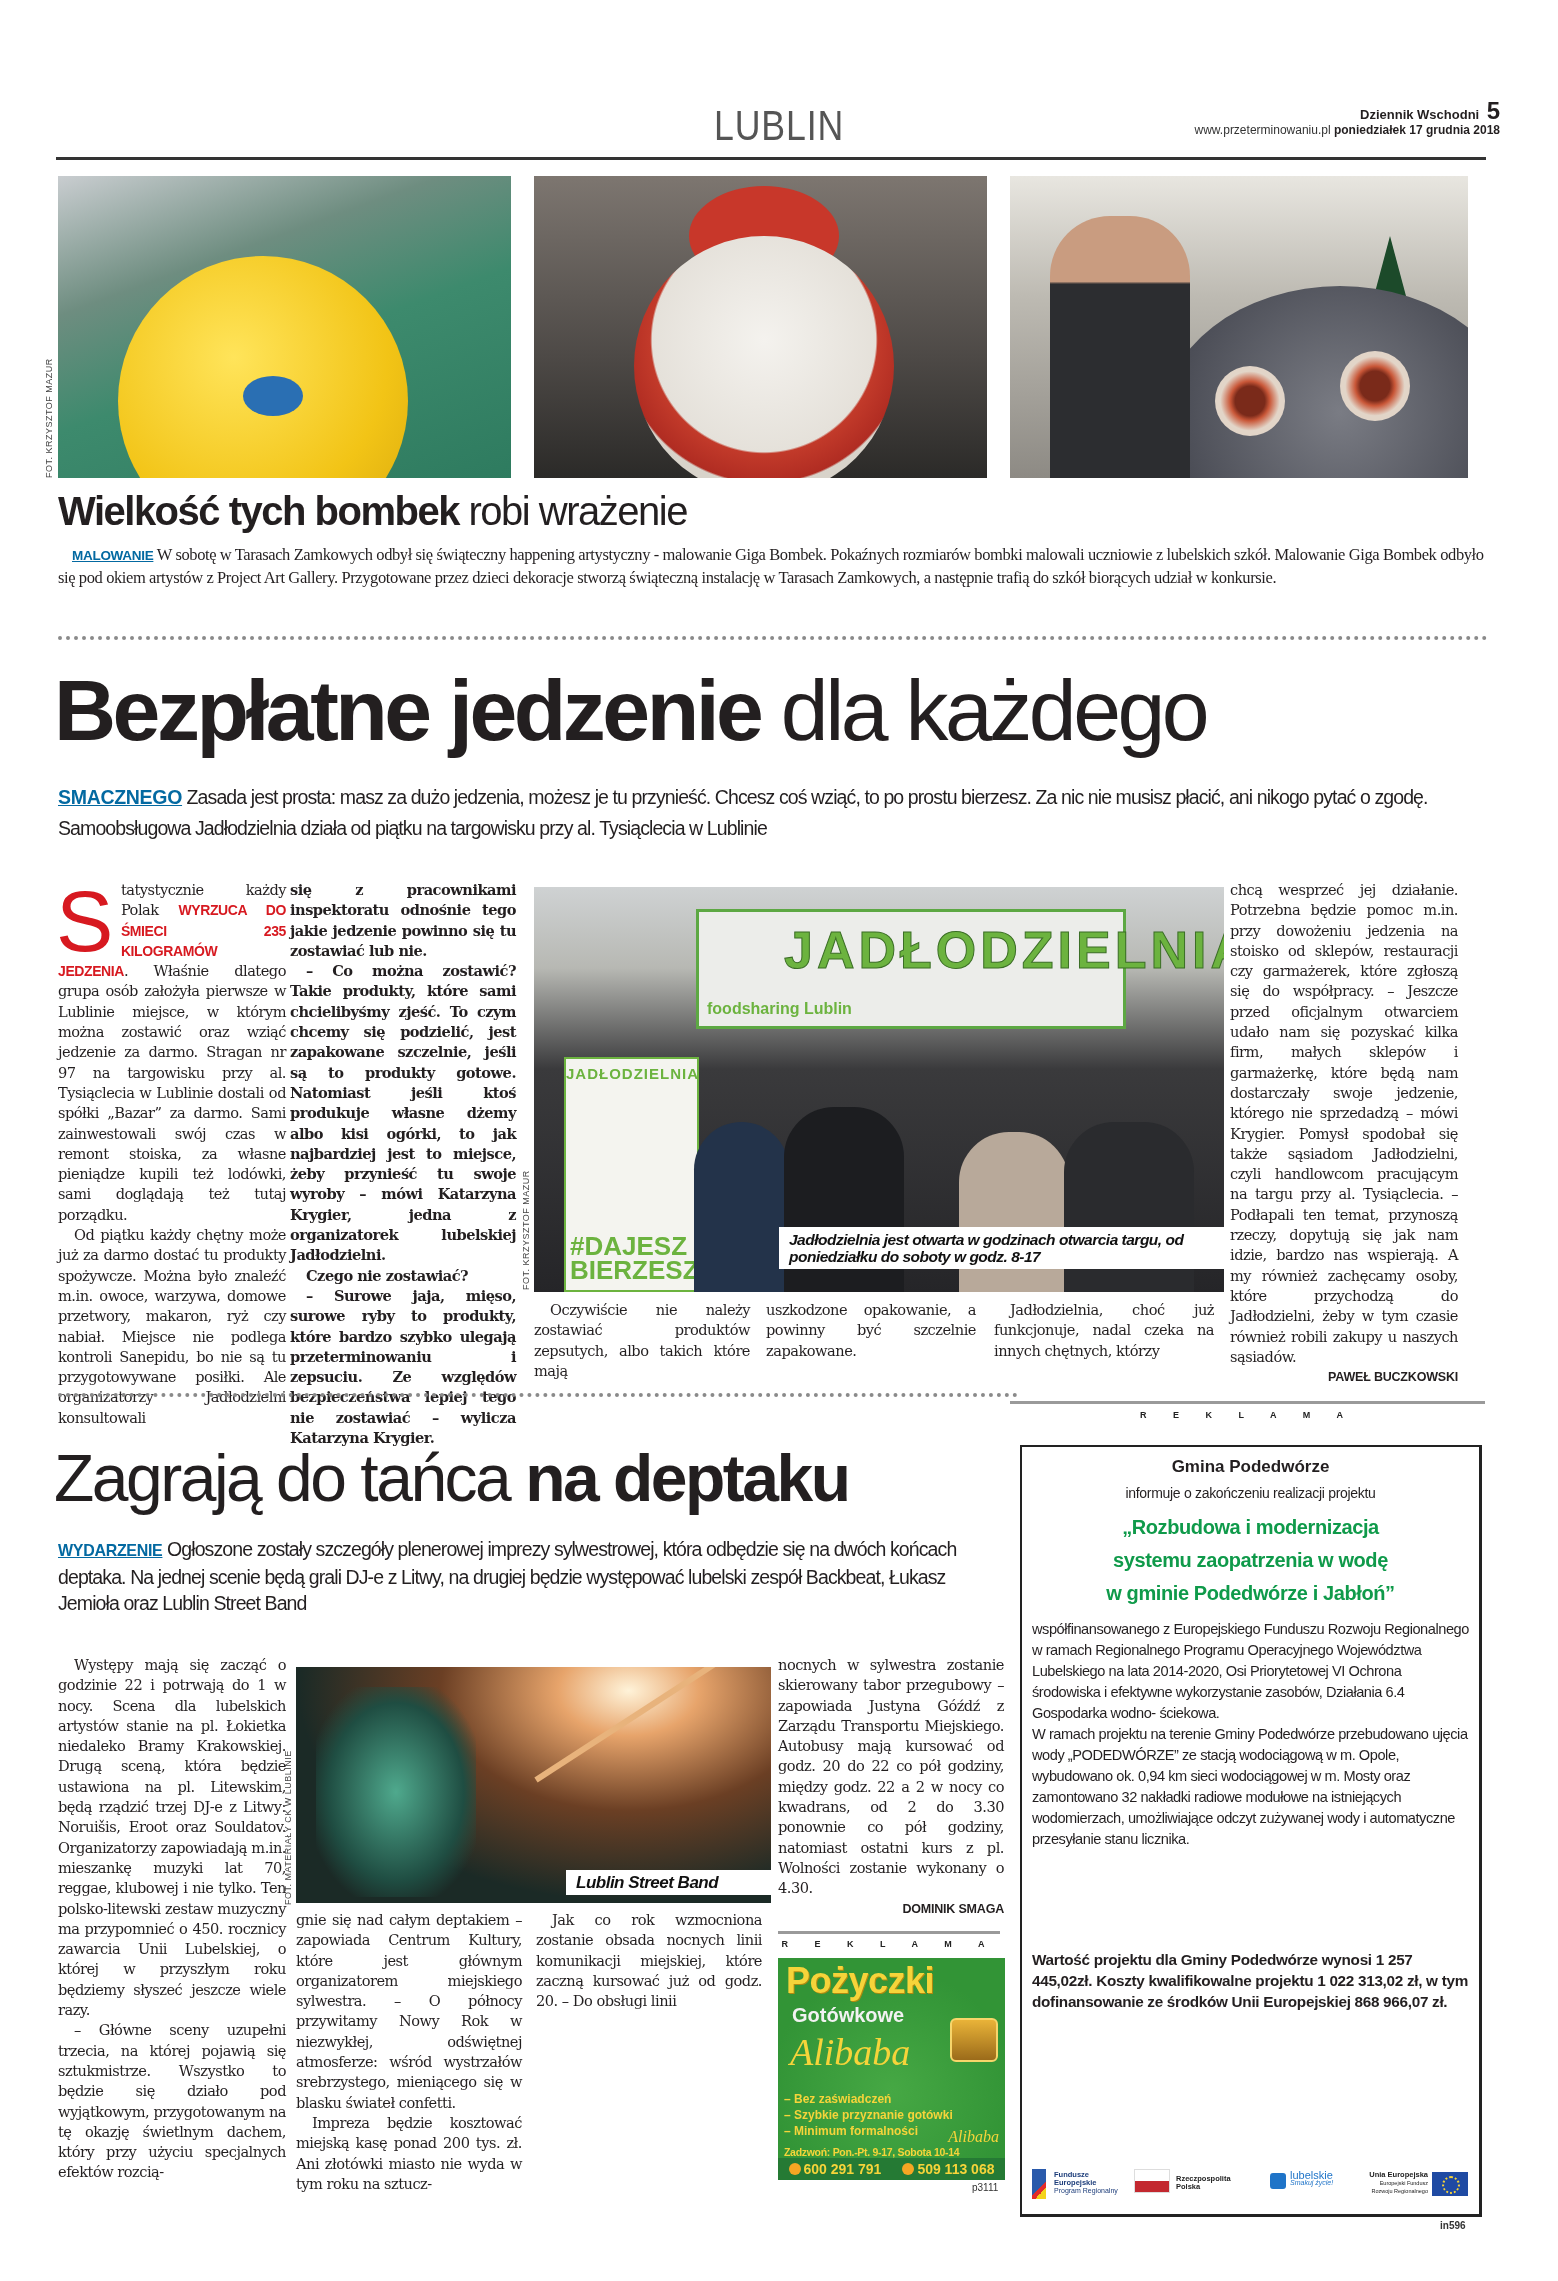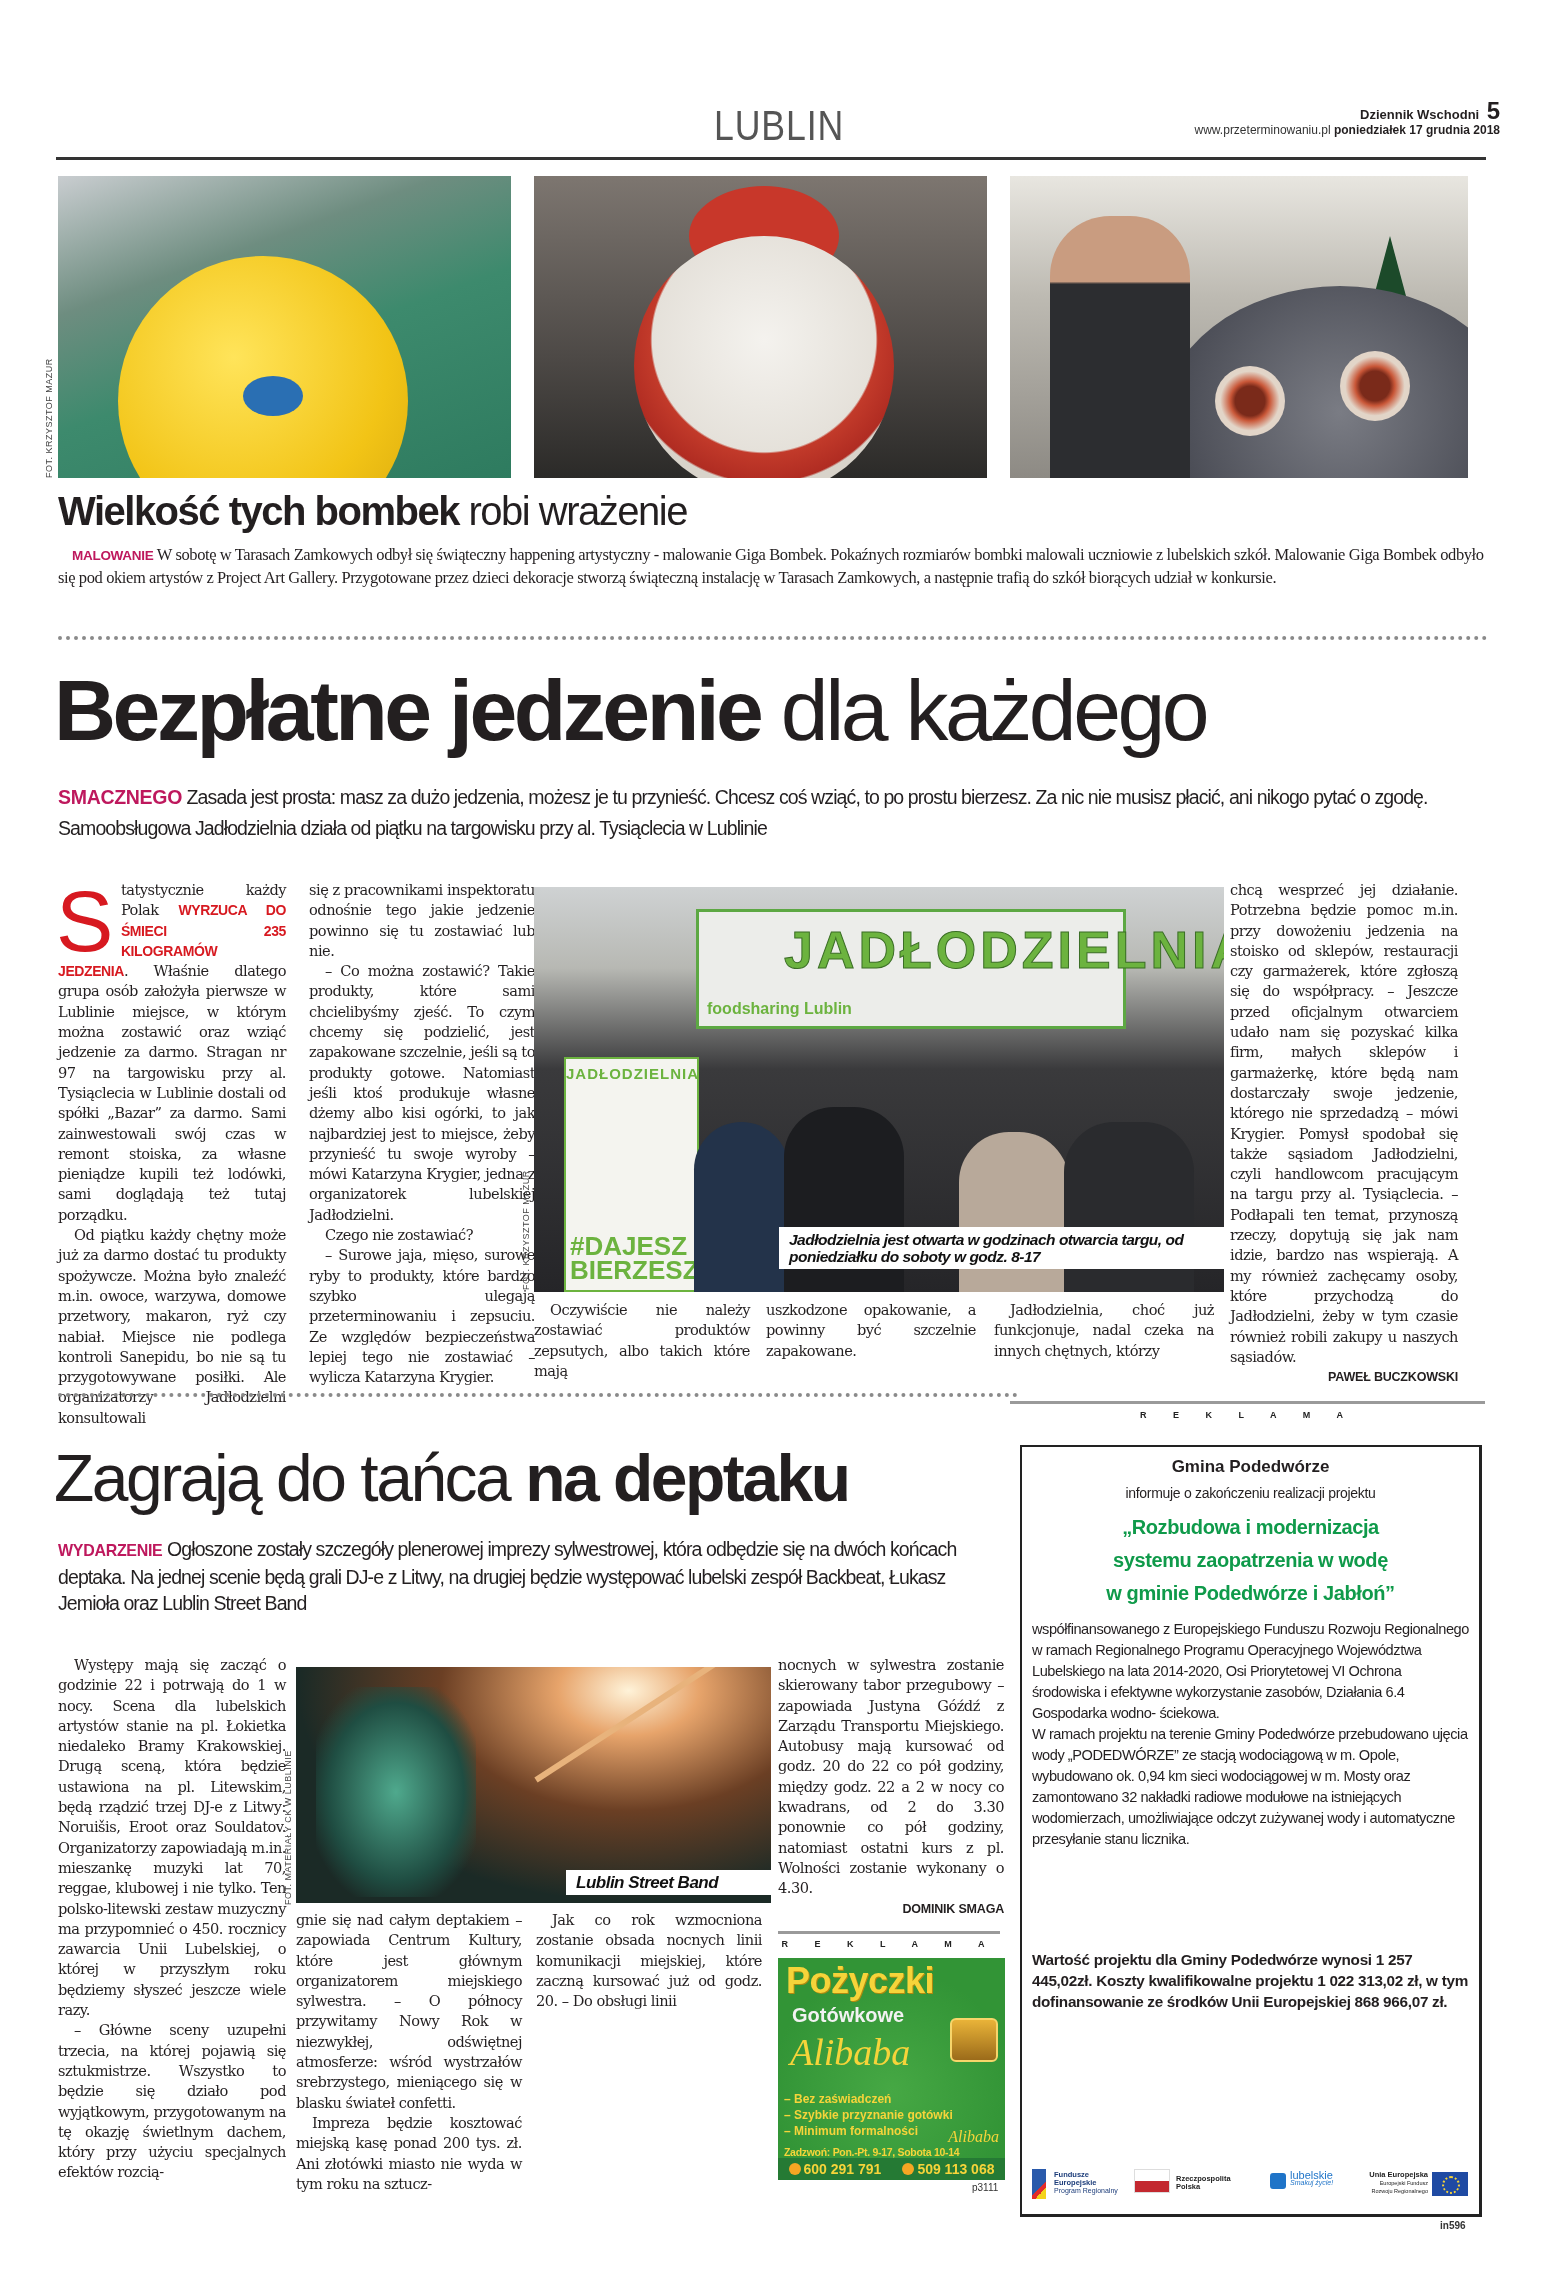"MALOWANIE" .kicker { color: #be185d -> #0369a1; text-decoration: none -> underline }
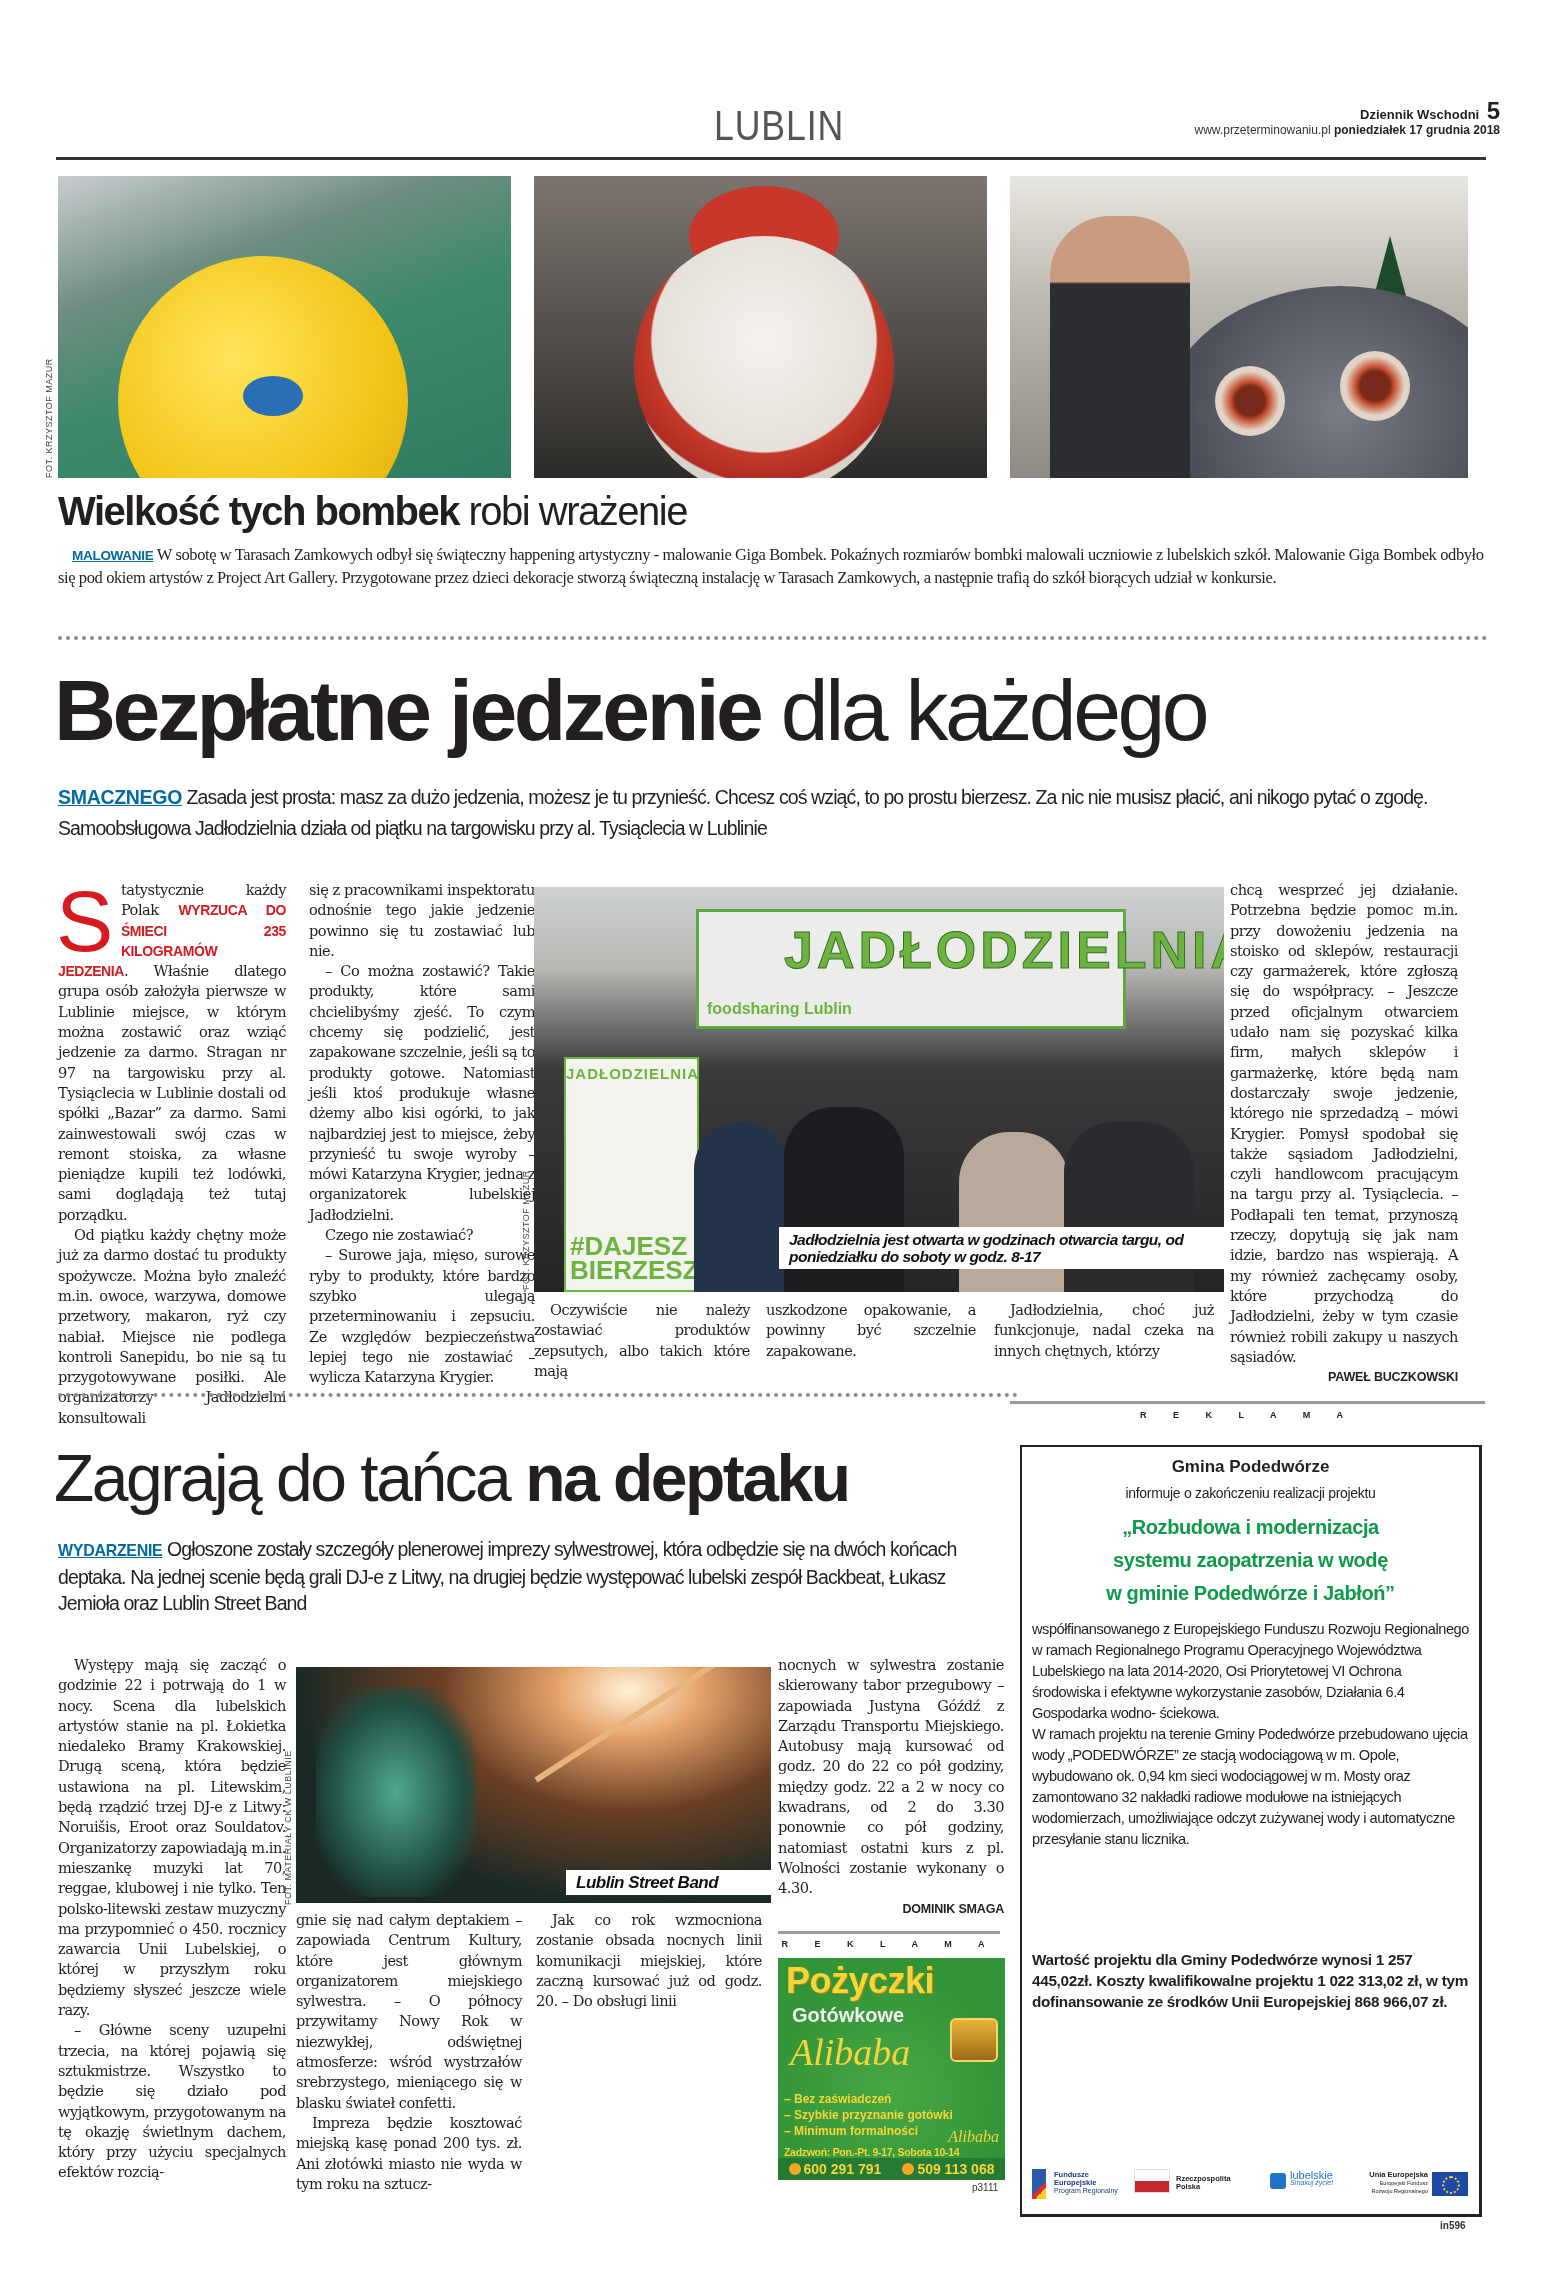"się z pracownikami inspektoratu odnośnie" div.abs { font-weight: none -> bold; left: 309px -> 290px }
